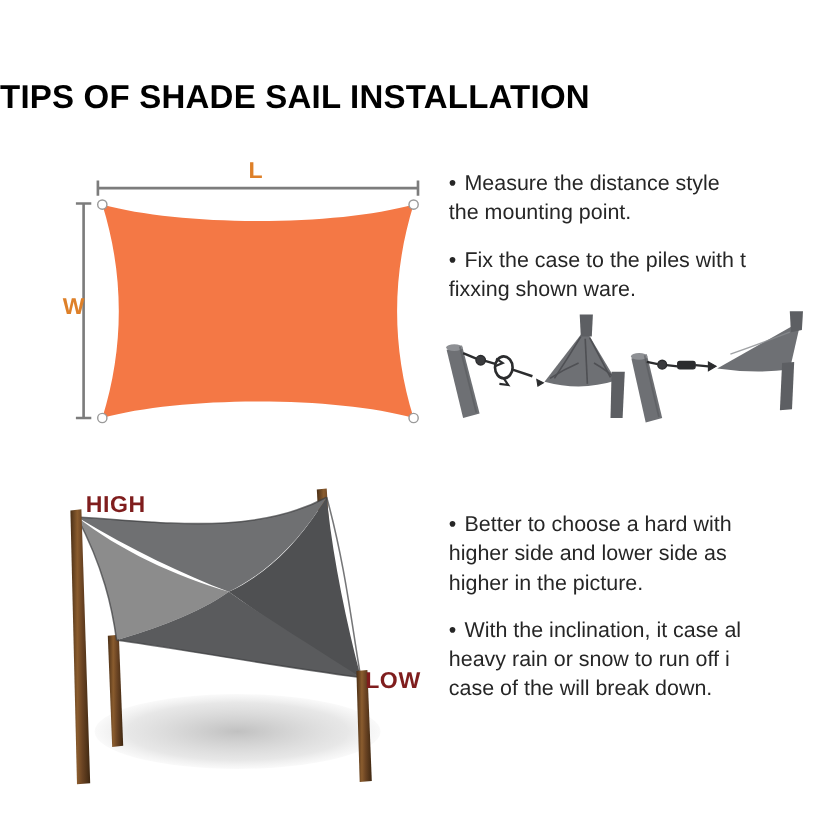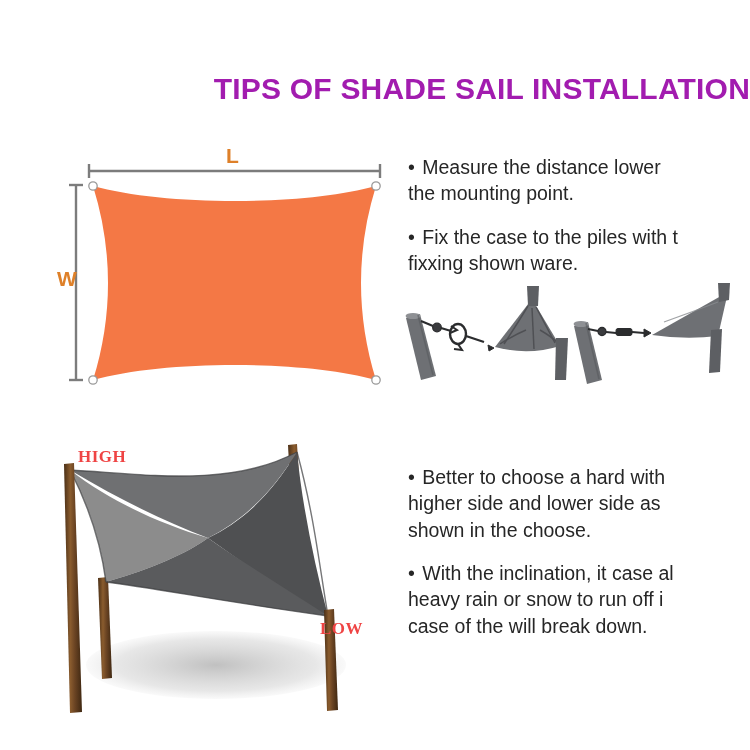"TIPS OF SHADE SAIL INSTALLATION" .title { color: #a21caf -> #000000; text-align: right -> left }
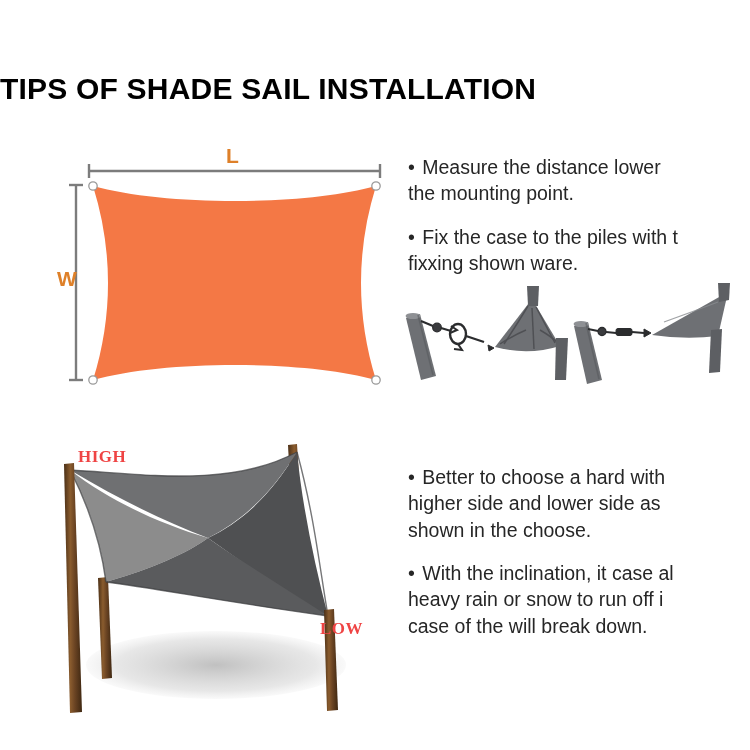"Measure the distance lower" span { text: lower -> style }
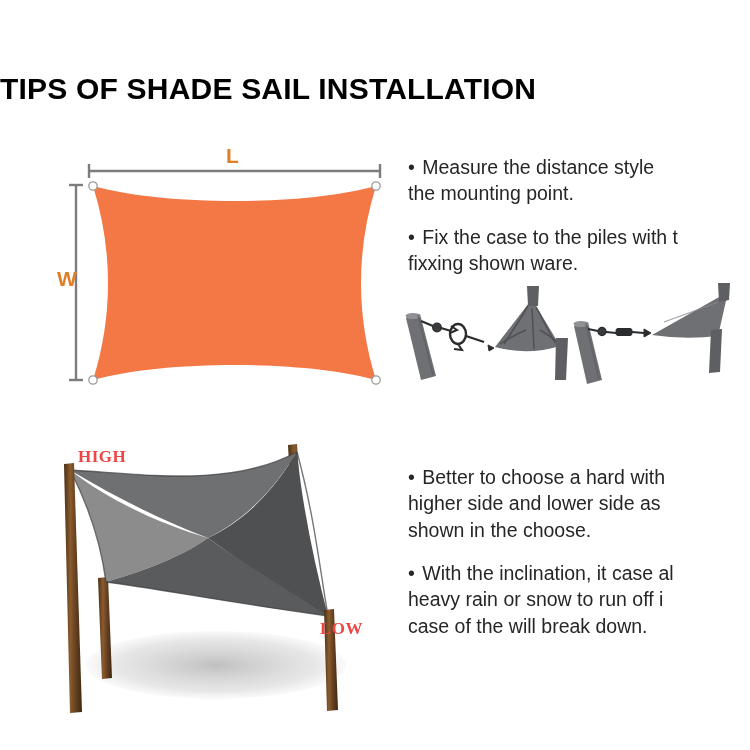"HIGH" .hl-label { color: #ef4444 -> #7f1d1d; font-family: Liberation Serif, serif -> Liberation Sans, sans-serif; font-size: 17px -> 21px }
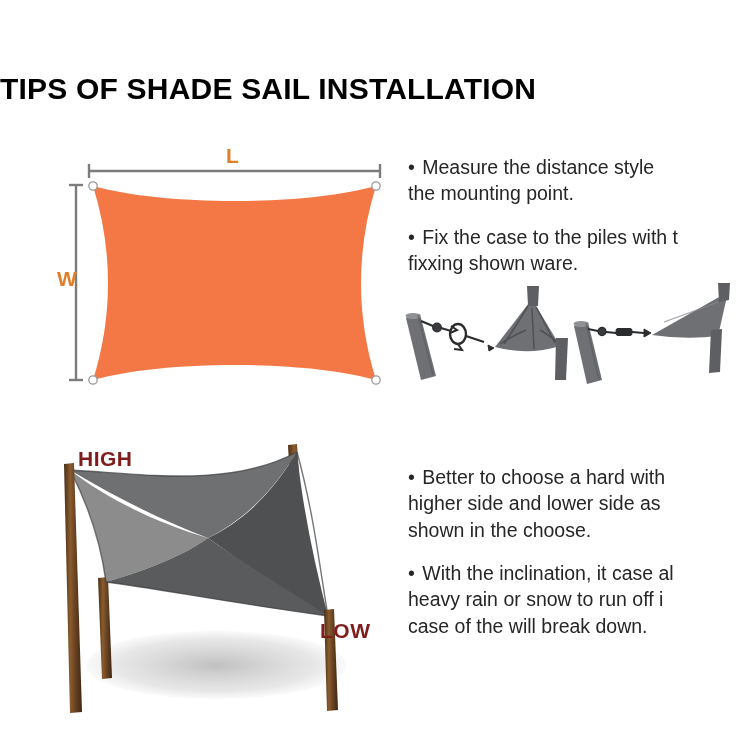"shown in the choose." span { text: shown in the choose -> higher in the picture }
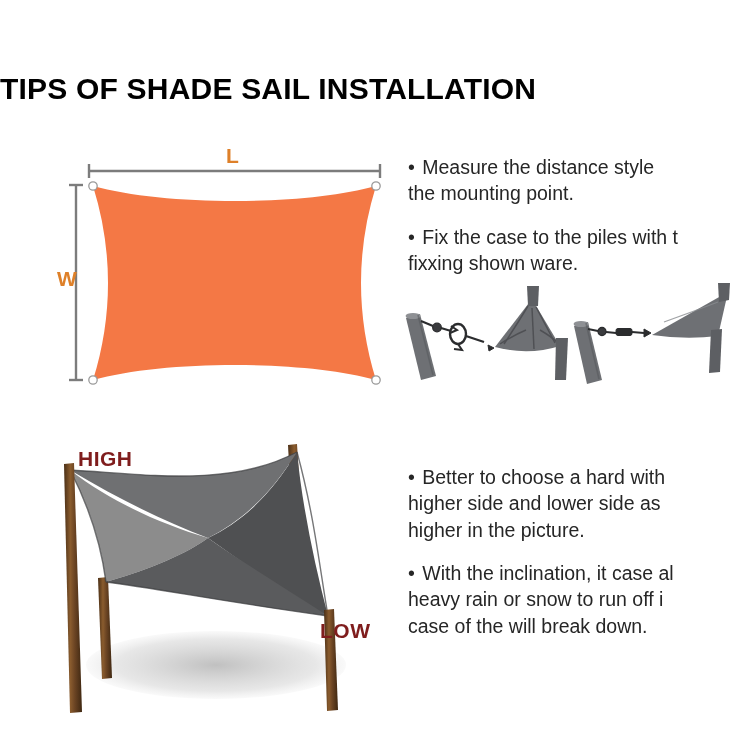"LOW" .label-low { left: 300px -> 312px; margin-top: 12px -> none }
